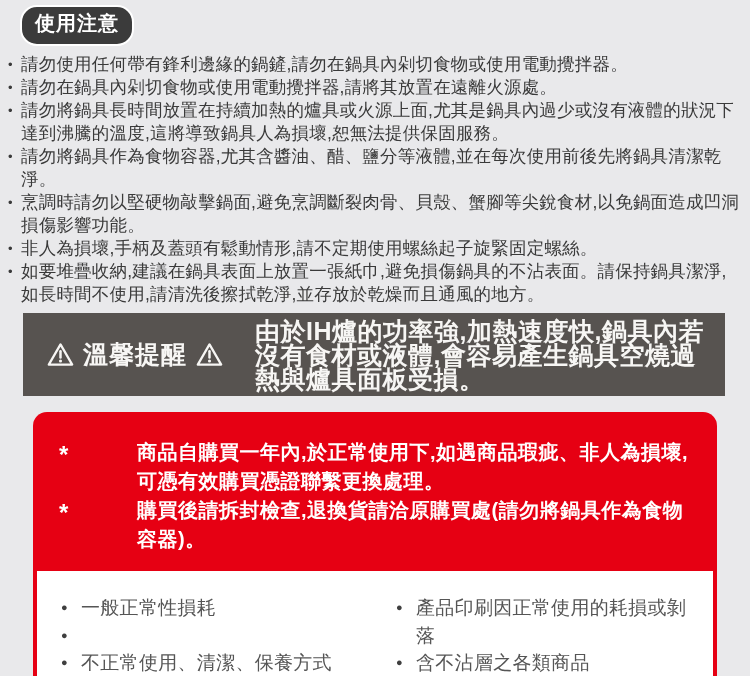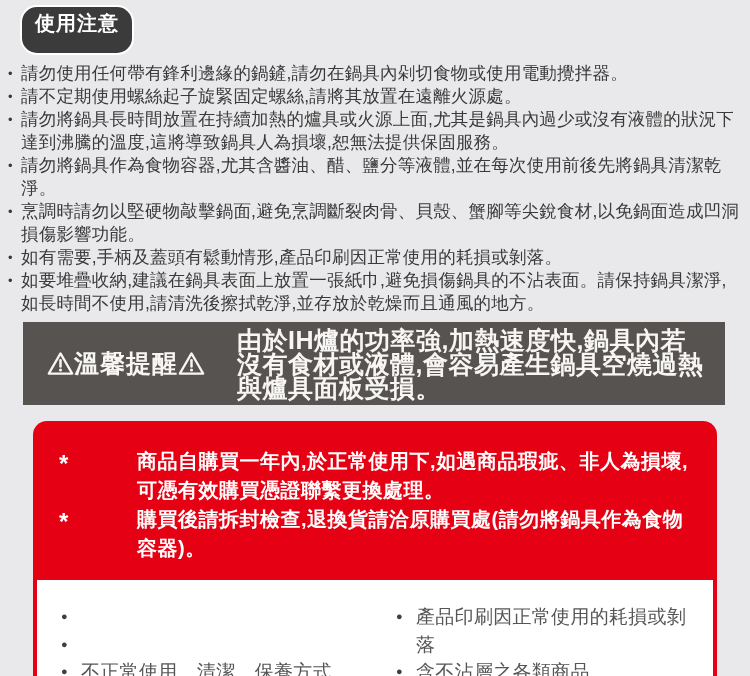"使用注意" .badge { padding: 3px 13px 16px -> 3px 13px 7px }
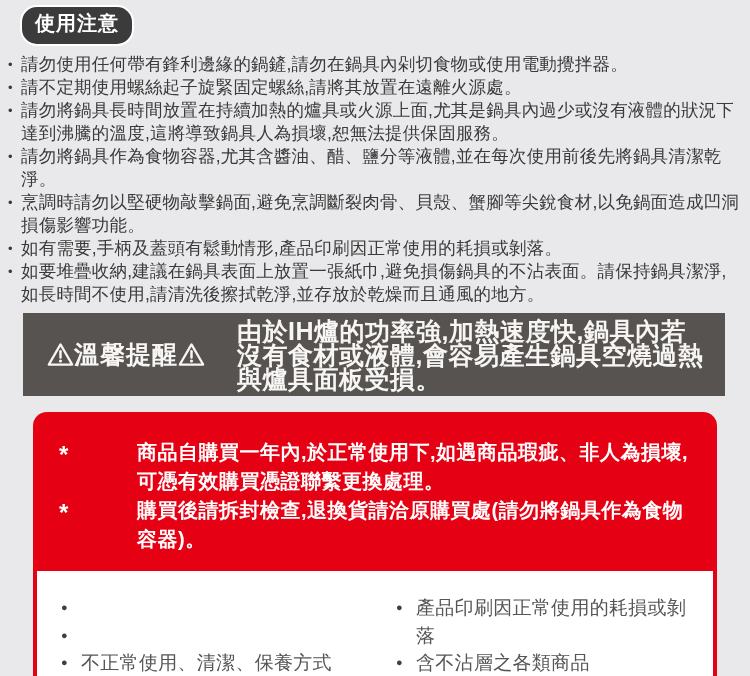"請不定期使用螺絲起子旋緊固定螺絲,請將其放置在遠離火源處。" span.txt { text: 不定期使用螺絲起子旋緊固定螺絲 -> 勿在鍋具內剁切食物或使用電動攪拌器 }
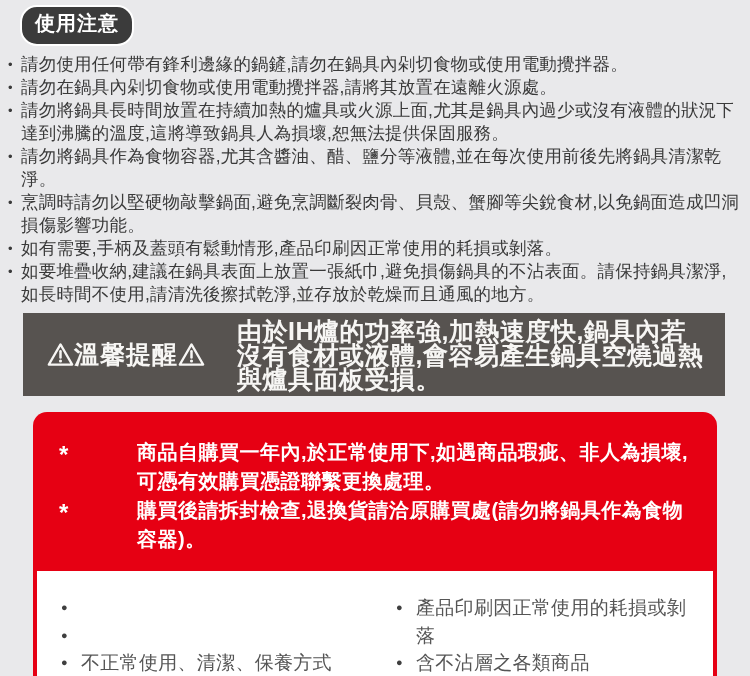"如有需要,手柄及蓋頭有鬆動情形,產品印刷因正常使用的耗損或剝落。" span.txt { text: 如有需要,手柄及蓋頭有鬆動情形,產品印刷因正常使用的耗損或剝落 -> 非人為損壞,手柄及蓋頭有鬆動情形,請不定期使用螺絲起子旋緊固定螺絲 }
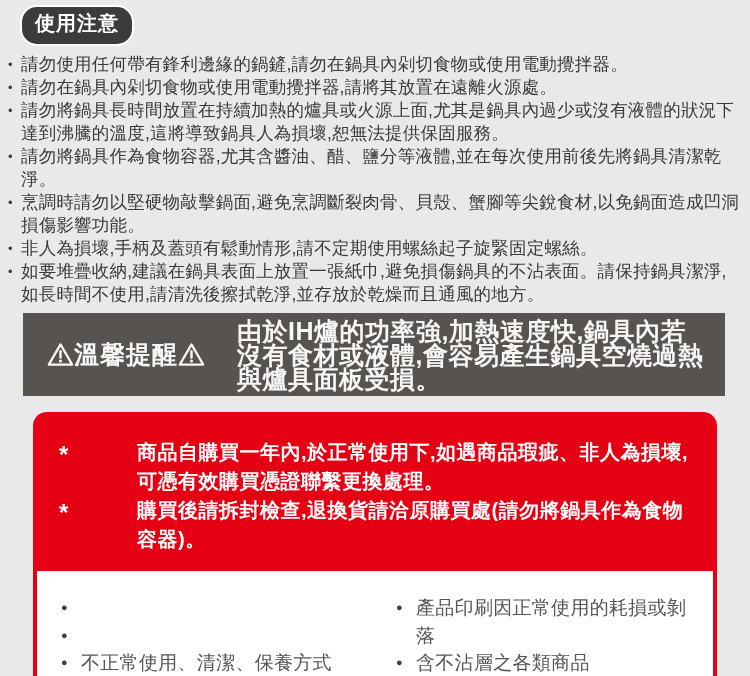"溫馨提醒" .banner-title { gap: none -> 9px }
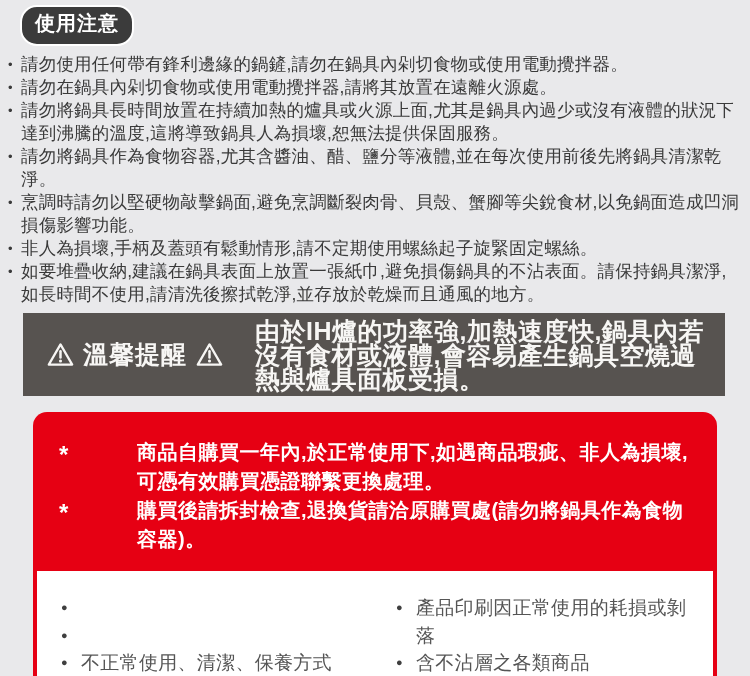"一般正常性損耗" span { html: none -> <span>一般正常性損耗</span> }
